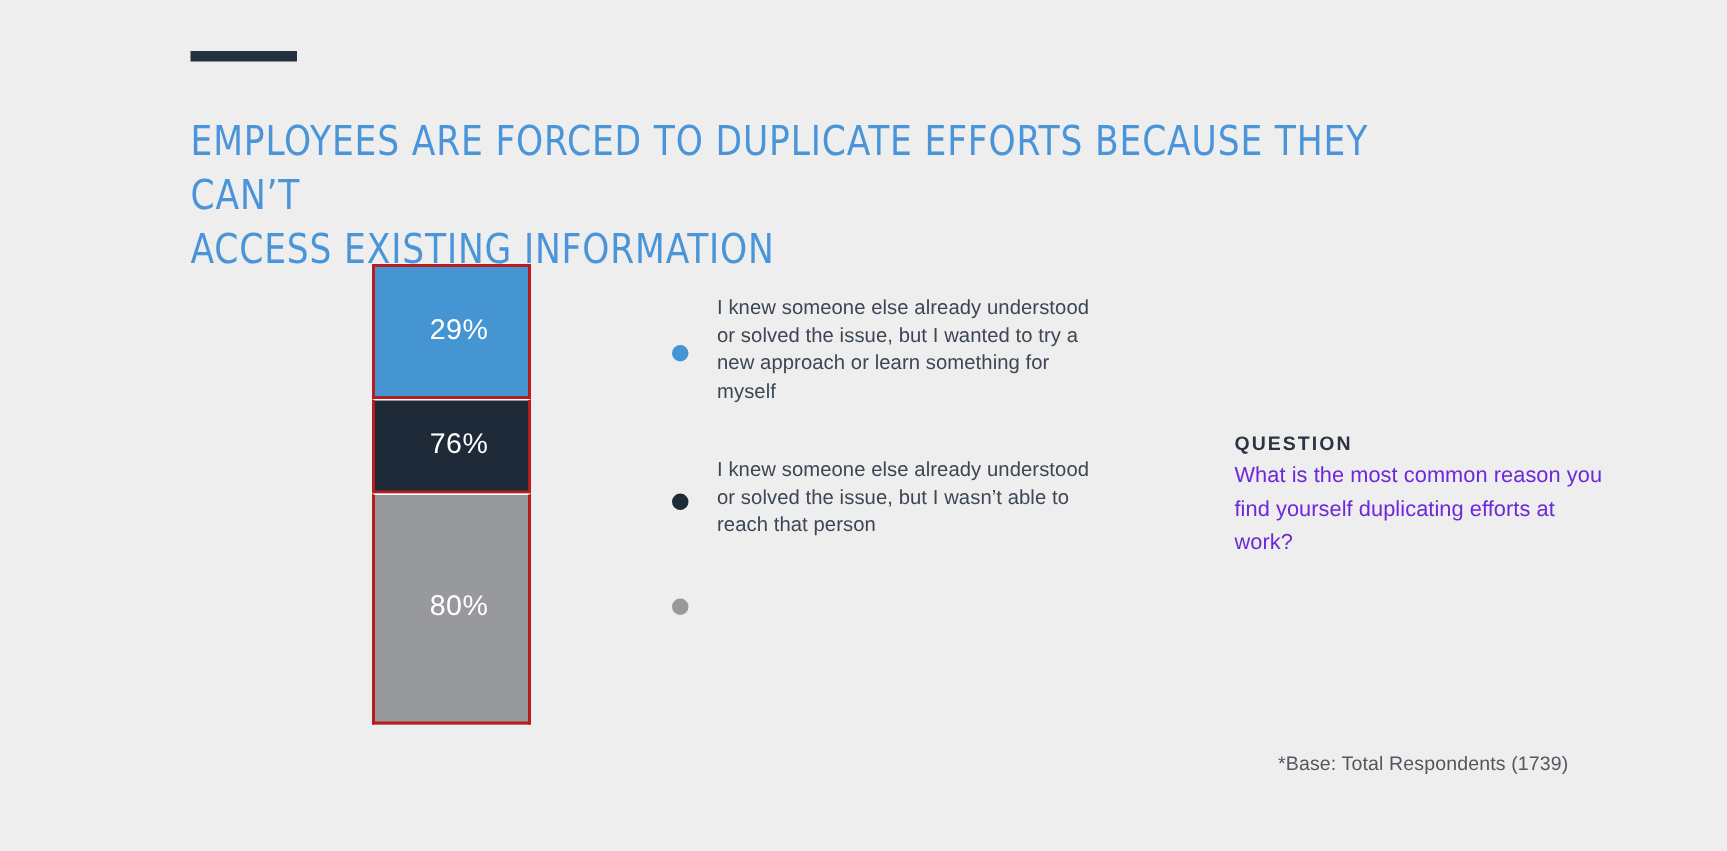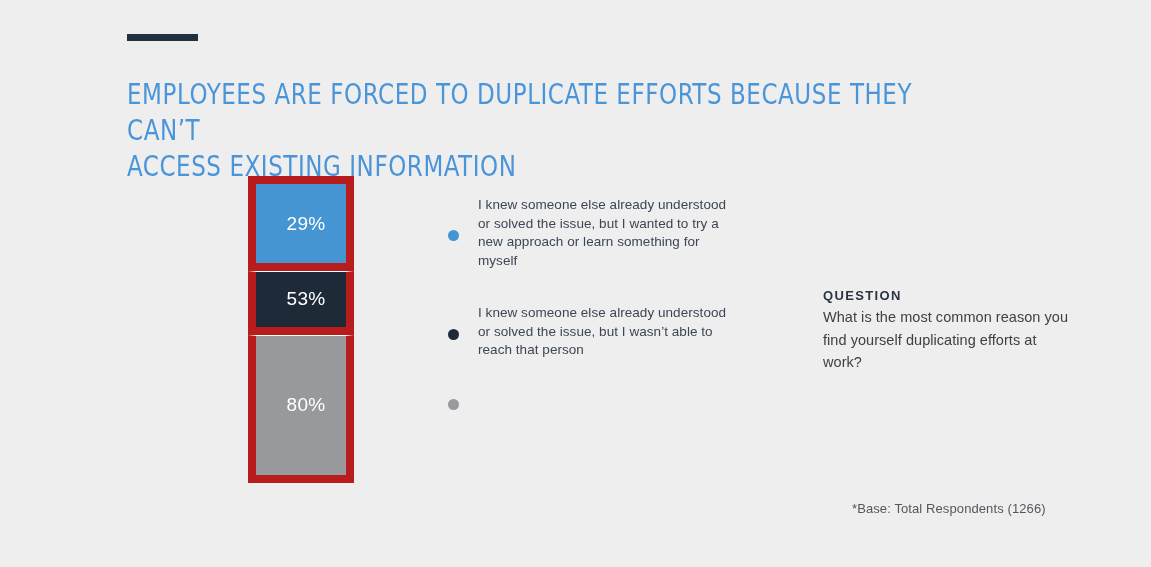"29%" .seg { border: 8px solid #b91c1c -> 2px solid #b91c1c }
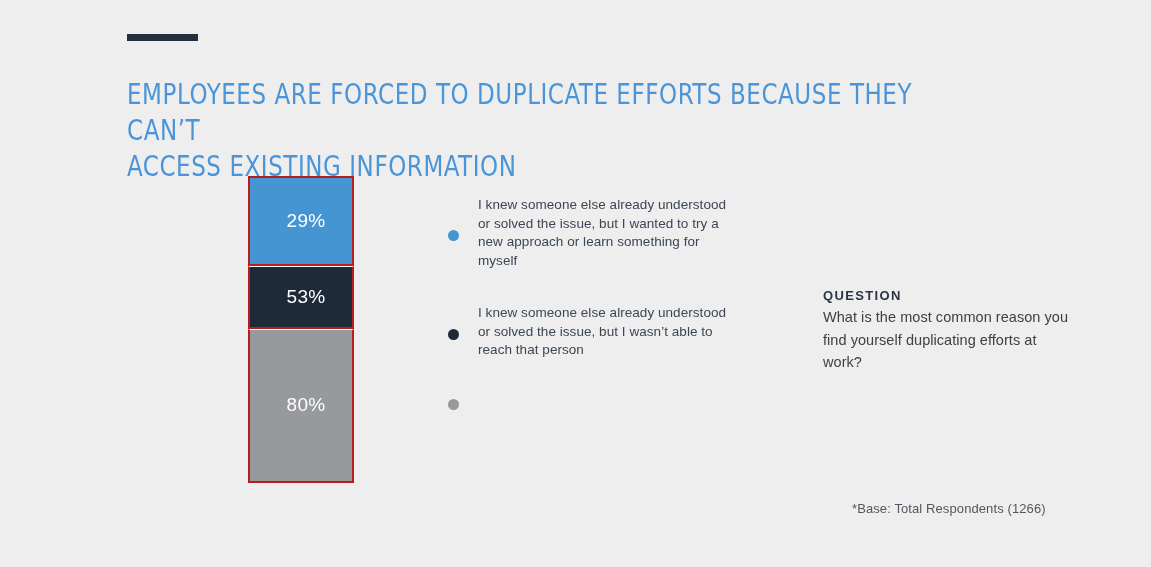"53%" span.seg-label { text: 53% -> 76% }
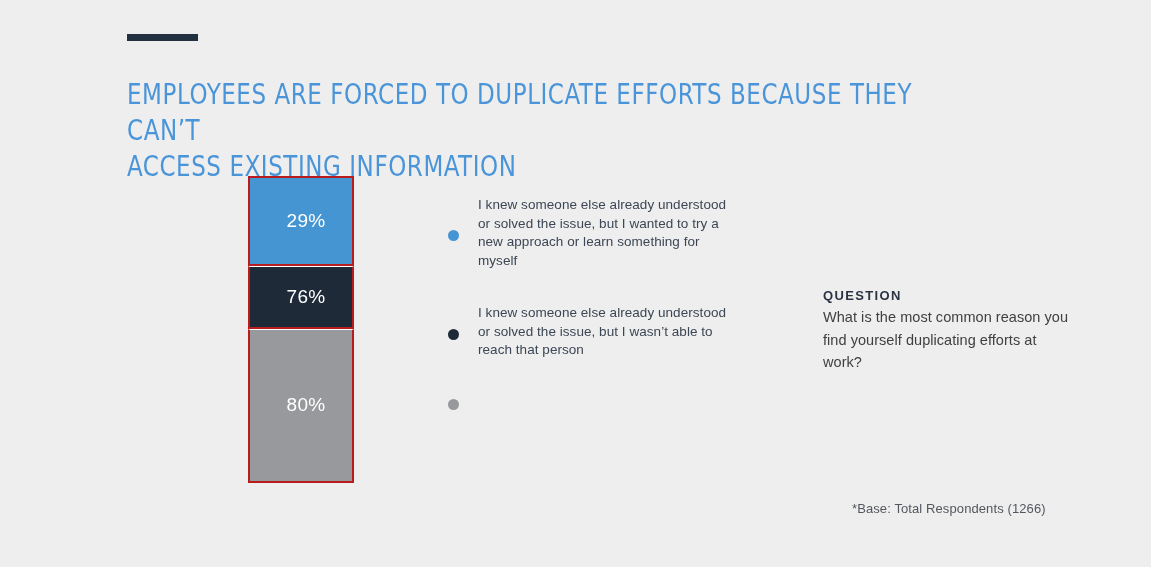"What is the most common" .question-text { color: #404040 -> #6d28d9 }
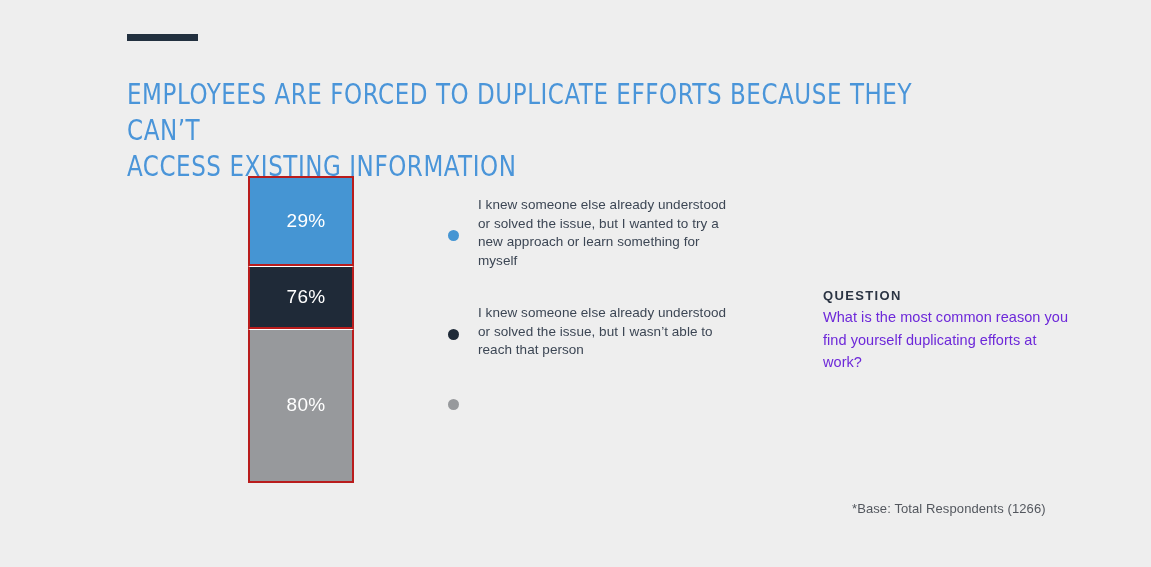"*Base: Total Respondents (1266)" div.footnote { text: 1266 -> 1739 }
